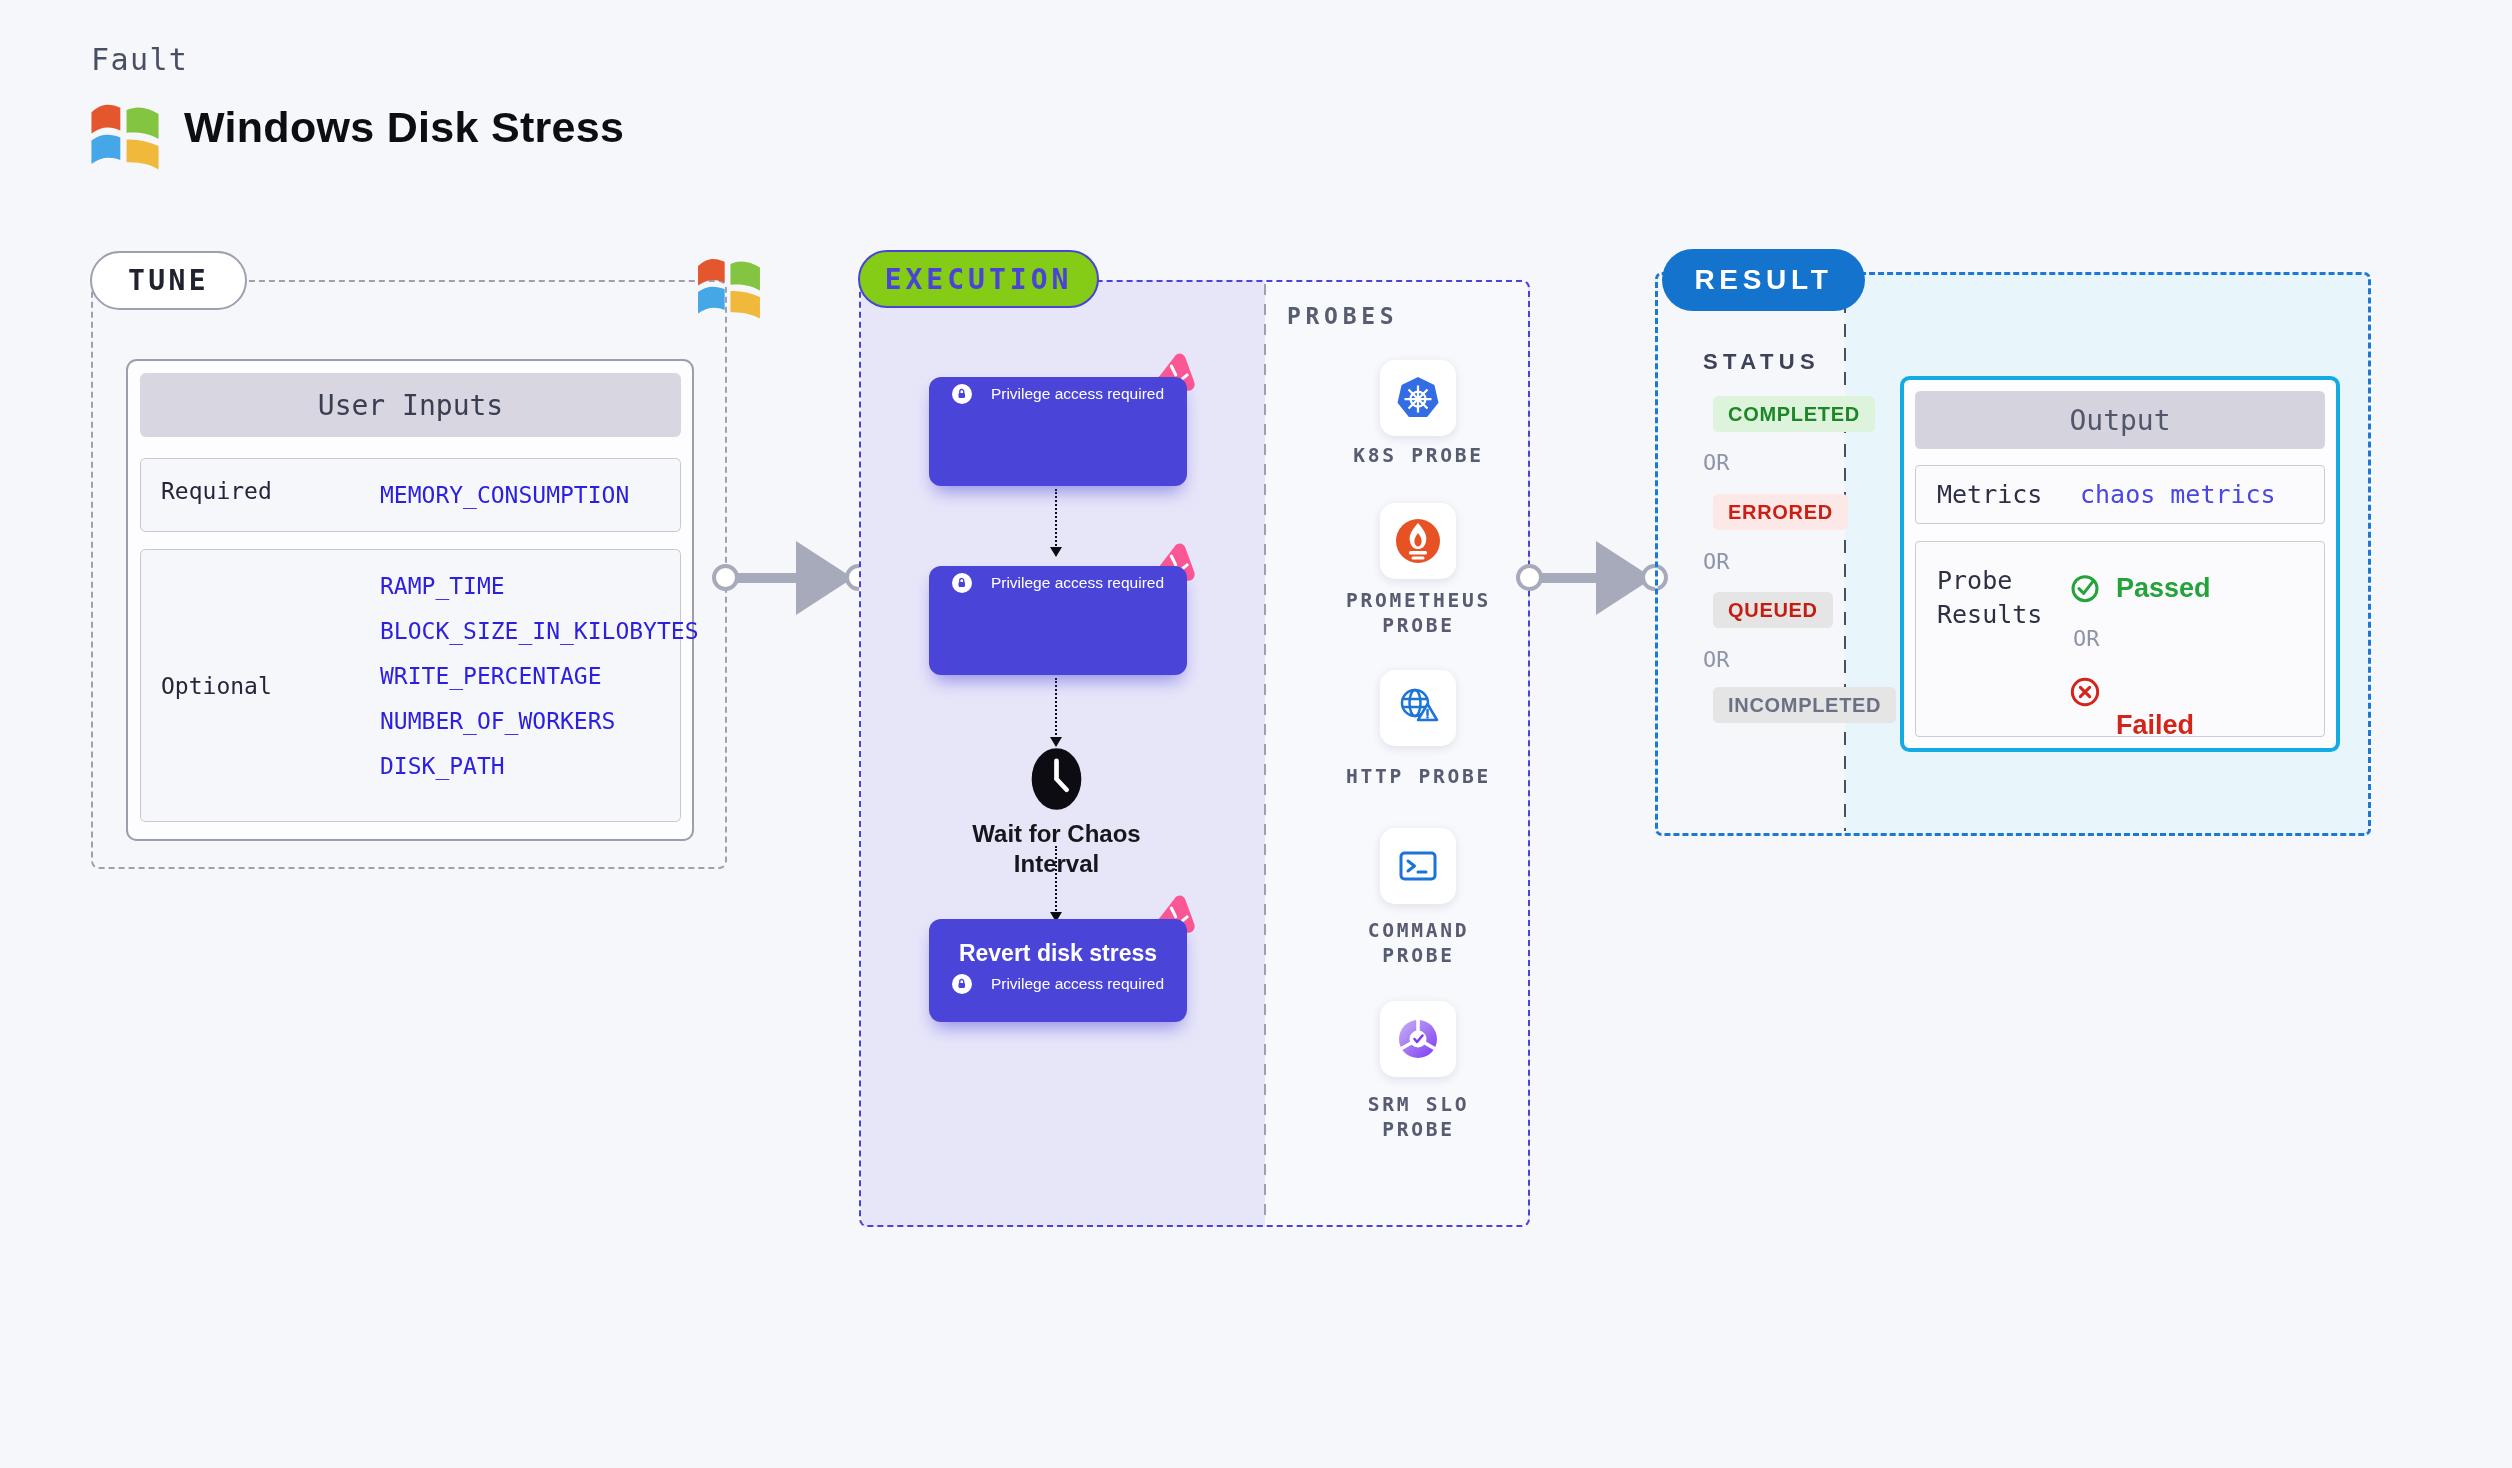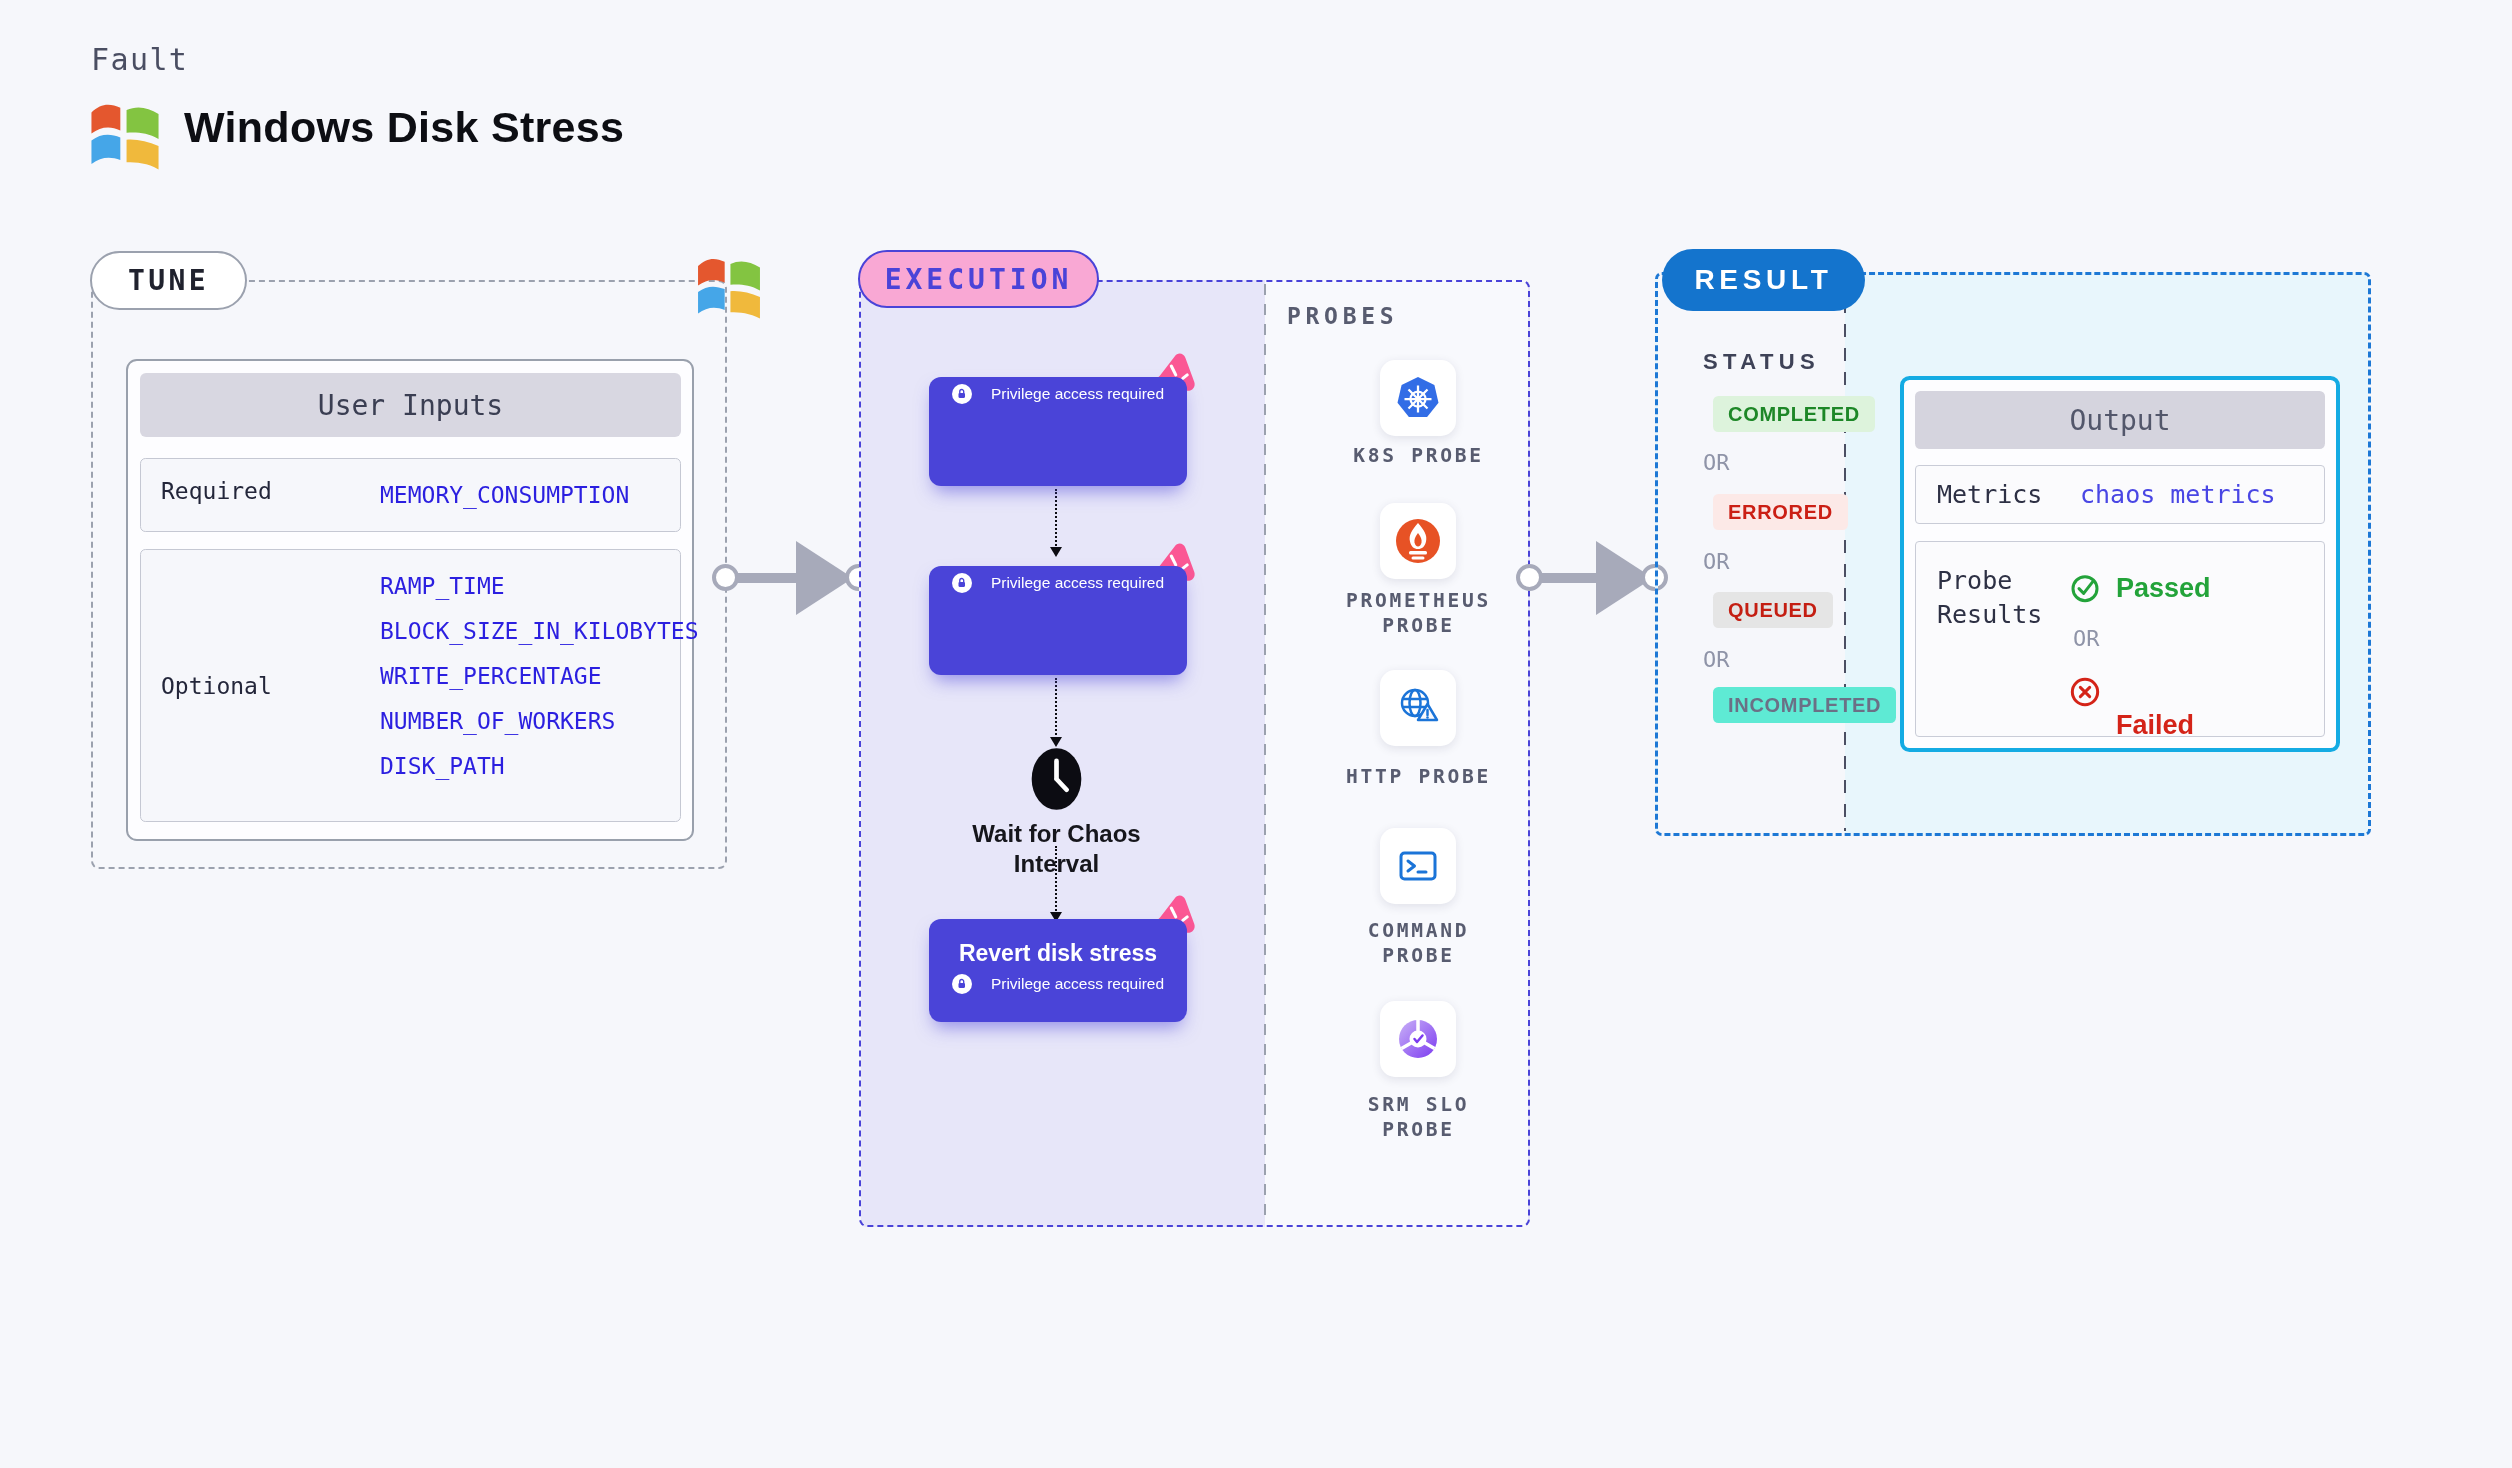"EXECUTION" .exec-pill { background: #f9a8d4 -> #84cc16 }
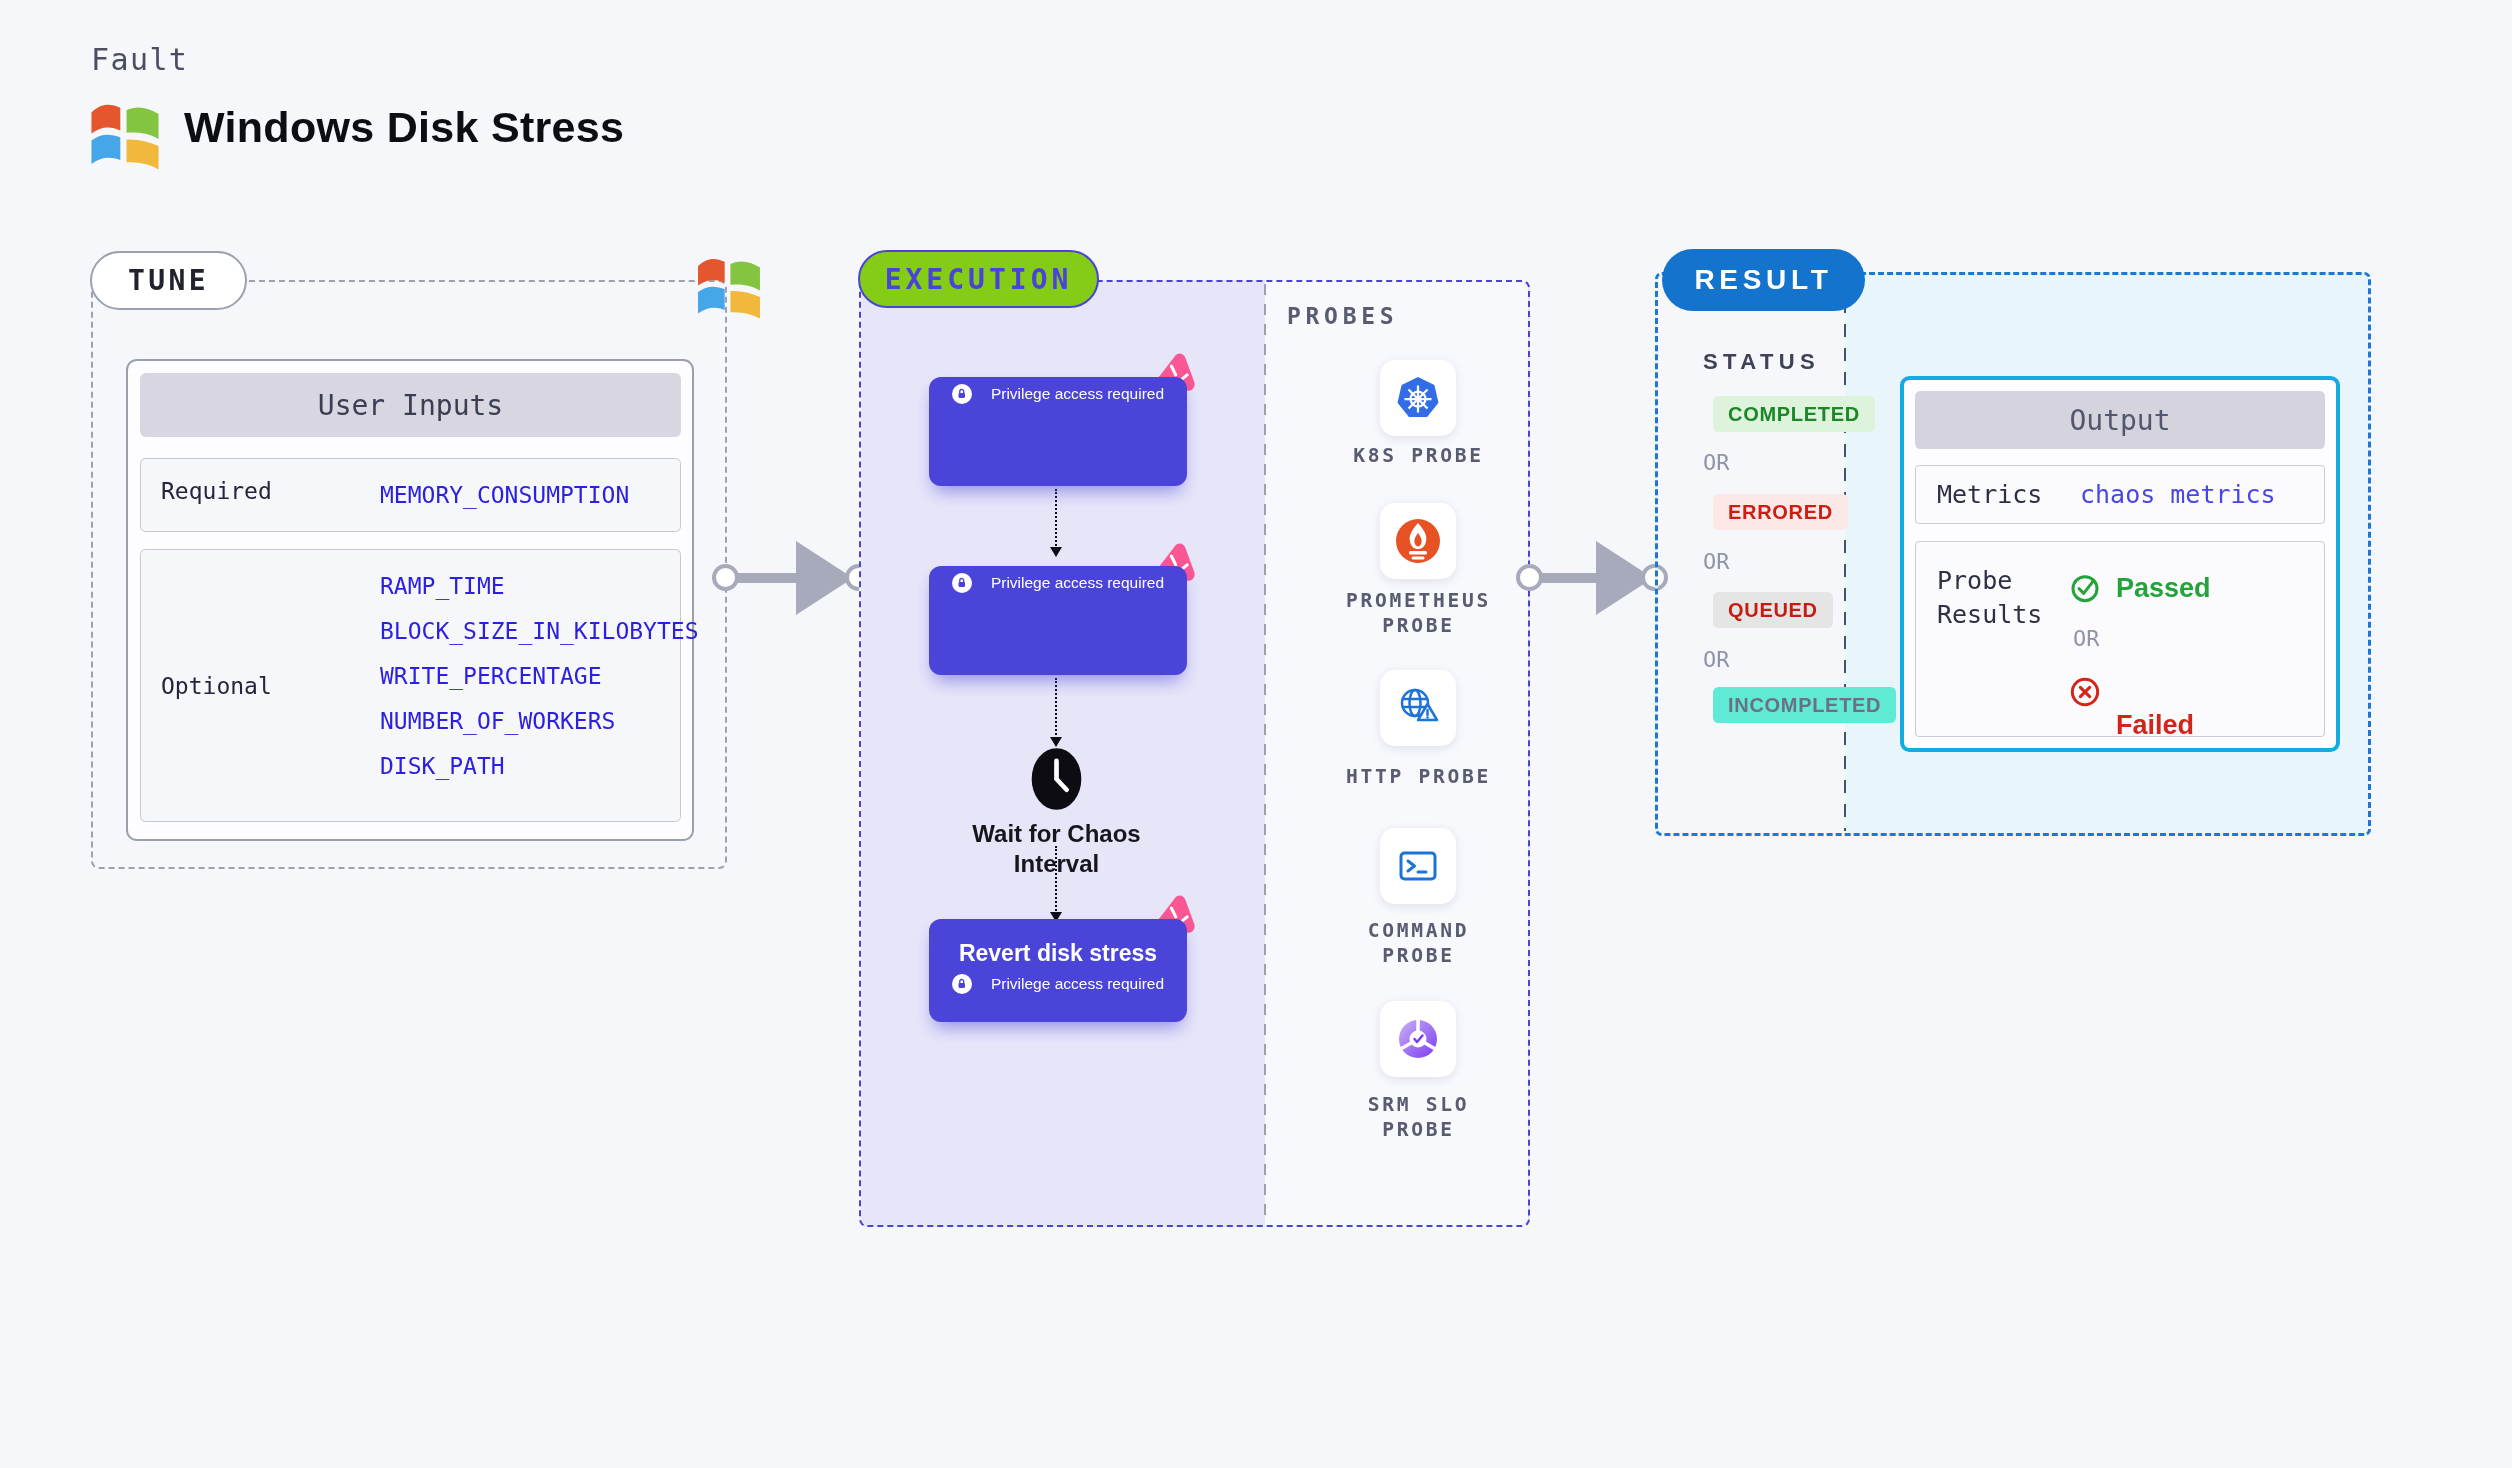"INCOMPLETED" .st-incompleted { background: #5eead4 -> #e5e5e5 }
